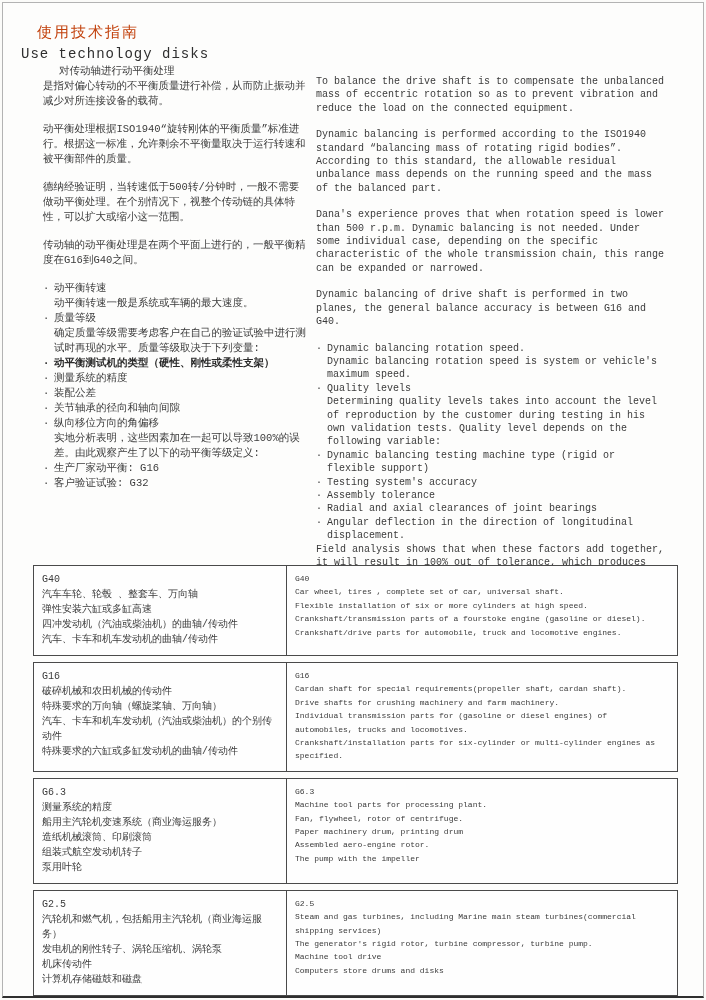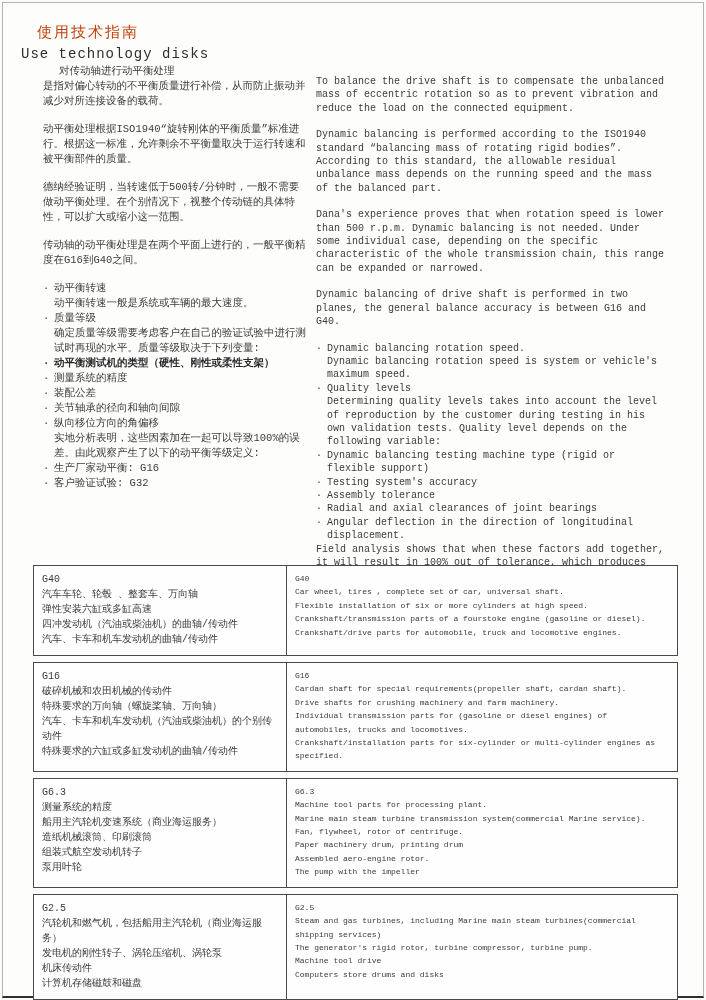"Marine main steam turbine transmission" div.tline { html: <div>Marine main steam turbine transmission system(commercial Marine service).</div> -> none }
